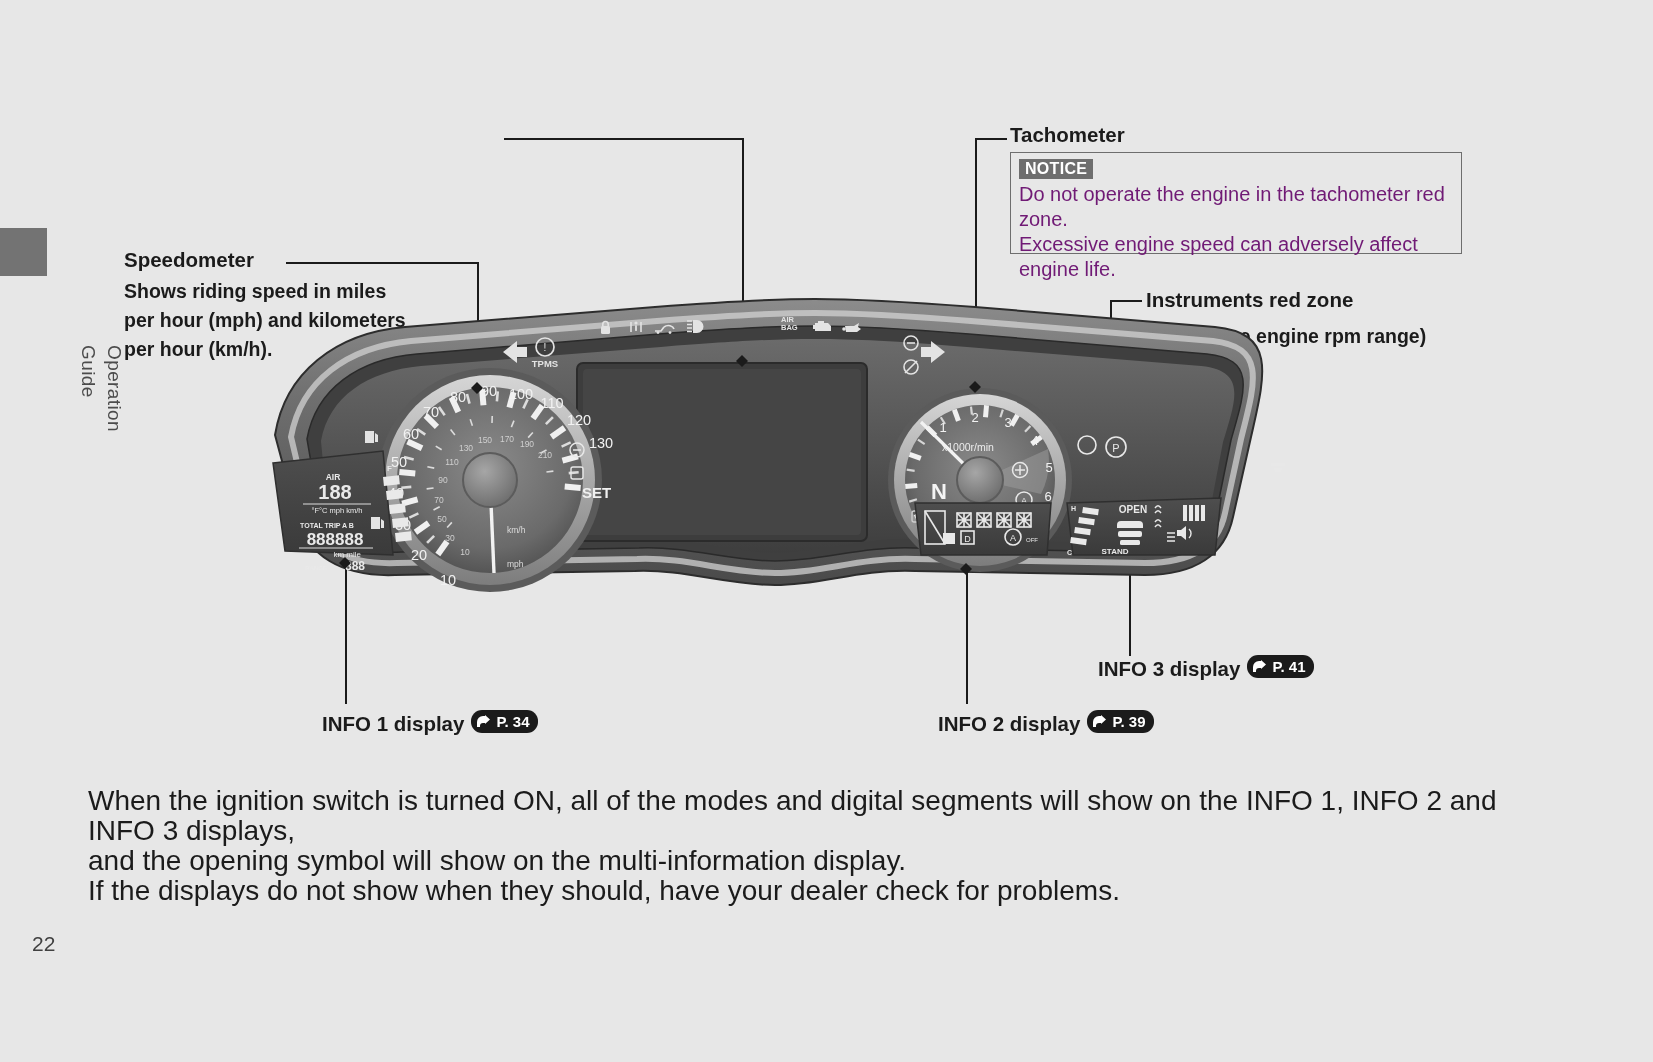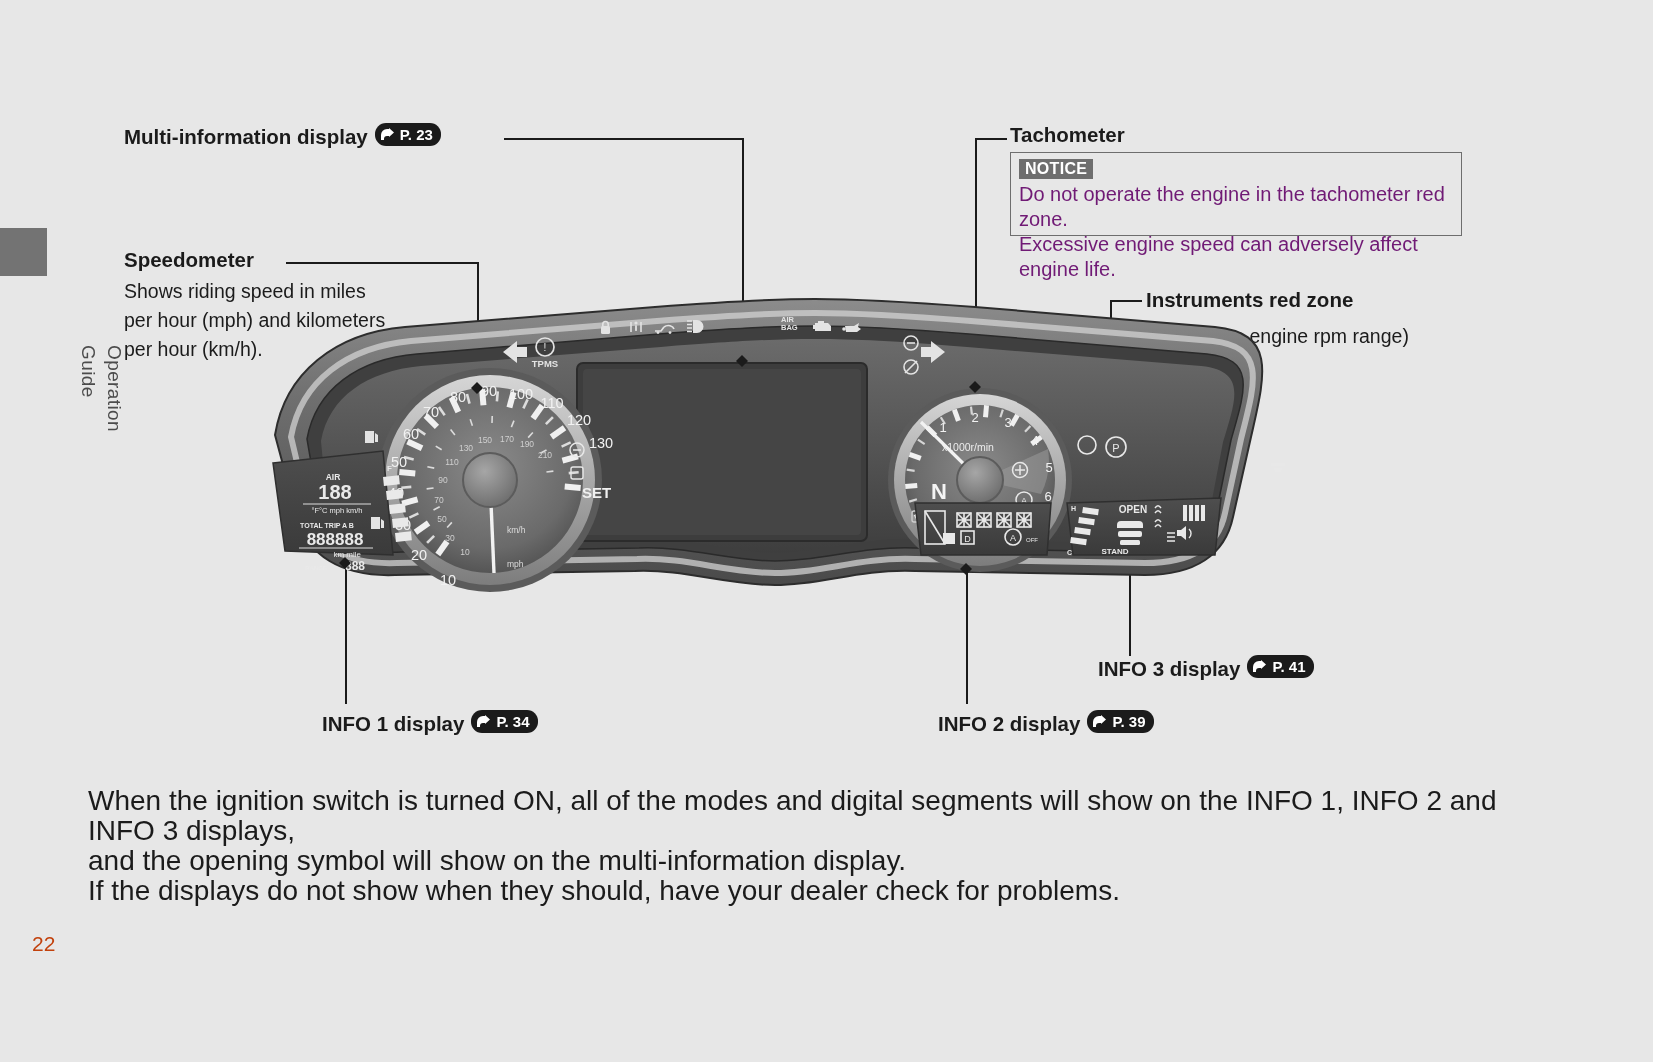"Multi-information display" div.lbl { html: <div> <span>Multi-information display</span><span> <span> <svg> <path></path> </svg> </span> <span>P. 23</span> </span> </div> -> none }
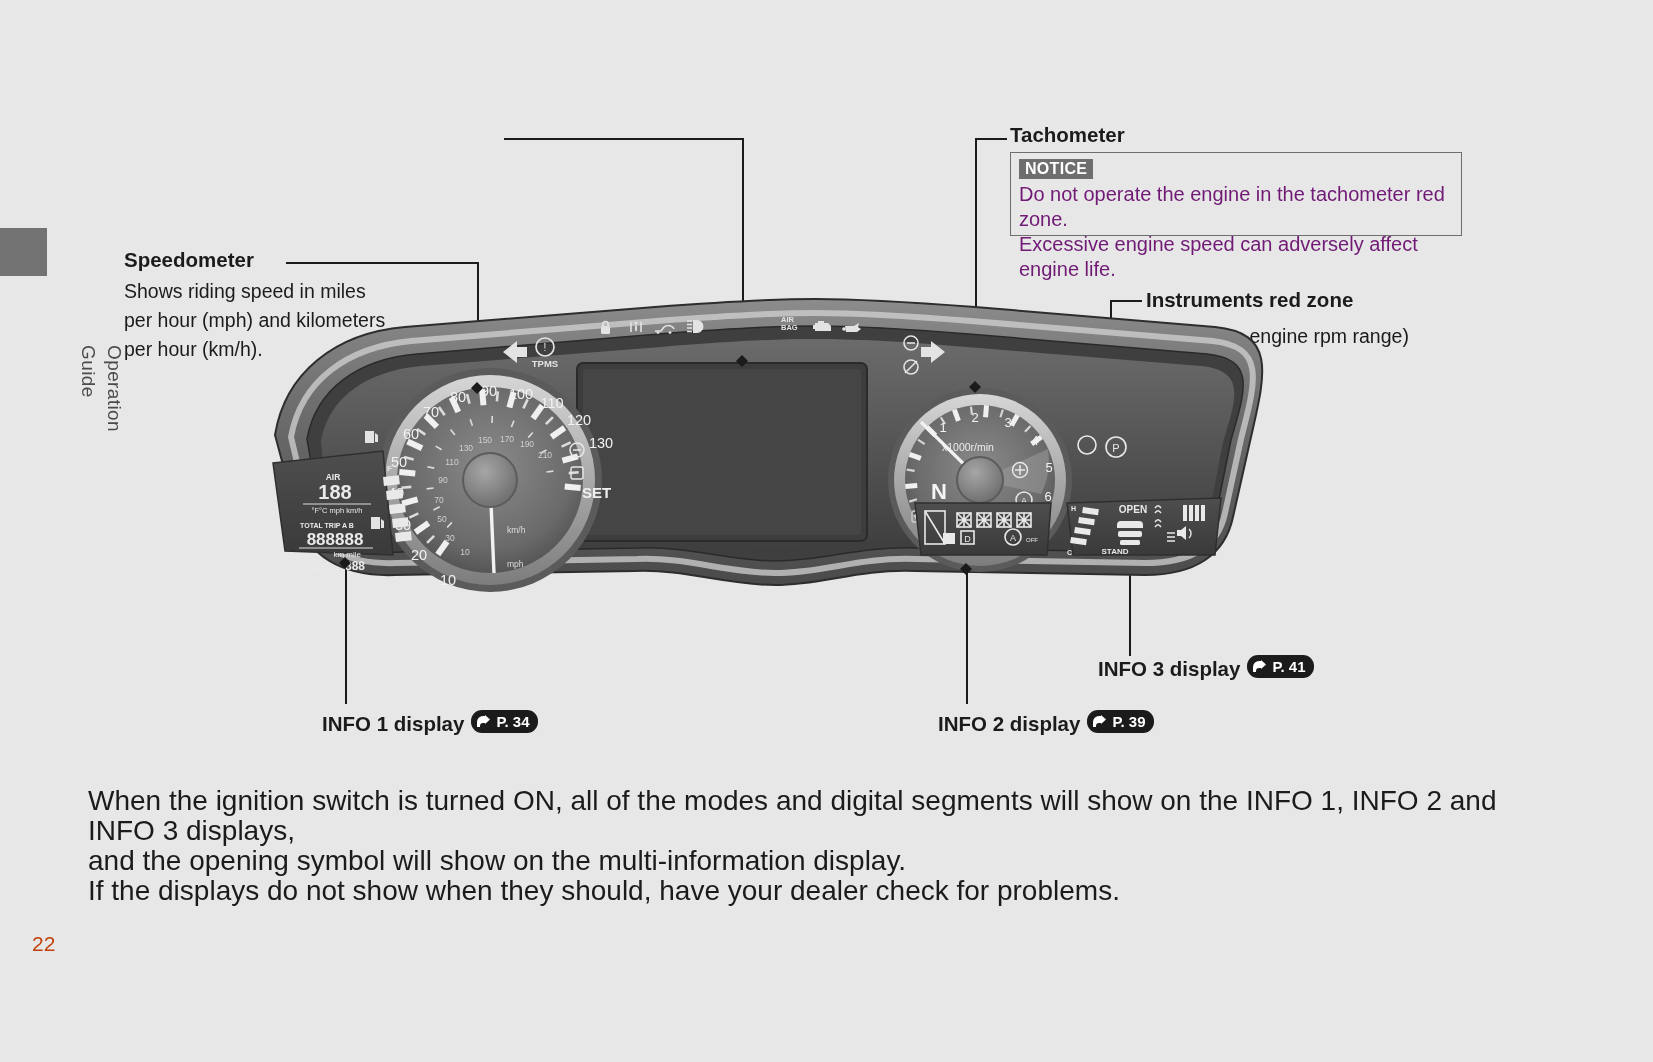"NOTICE" #notice { height: 84px -> 102px }
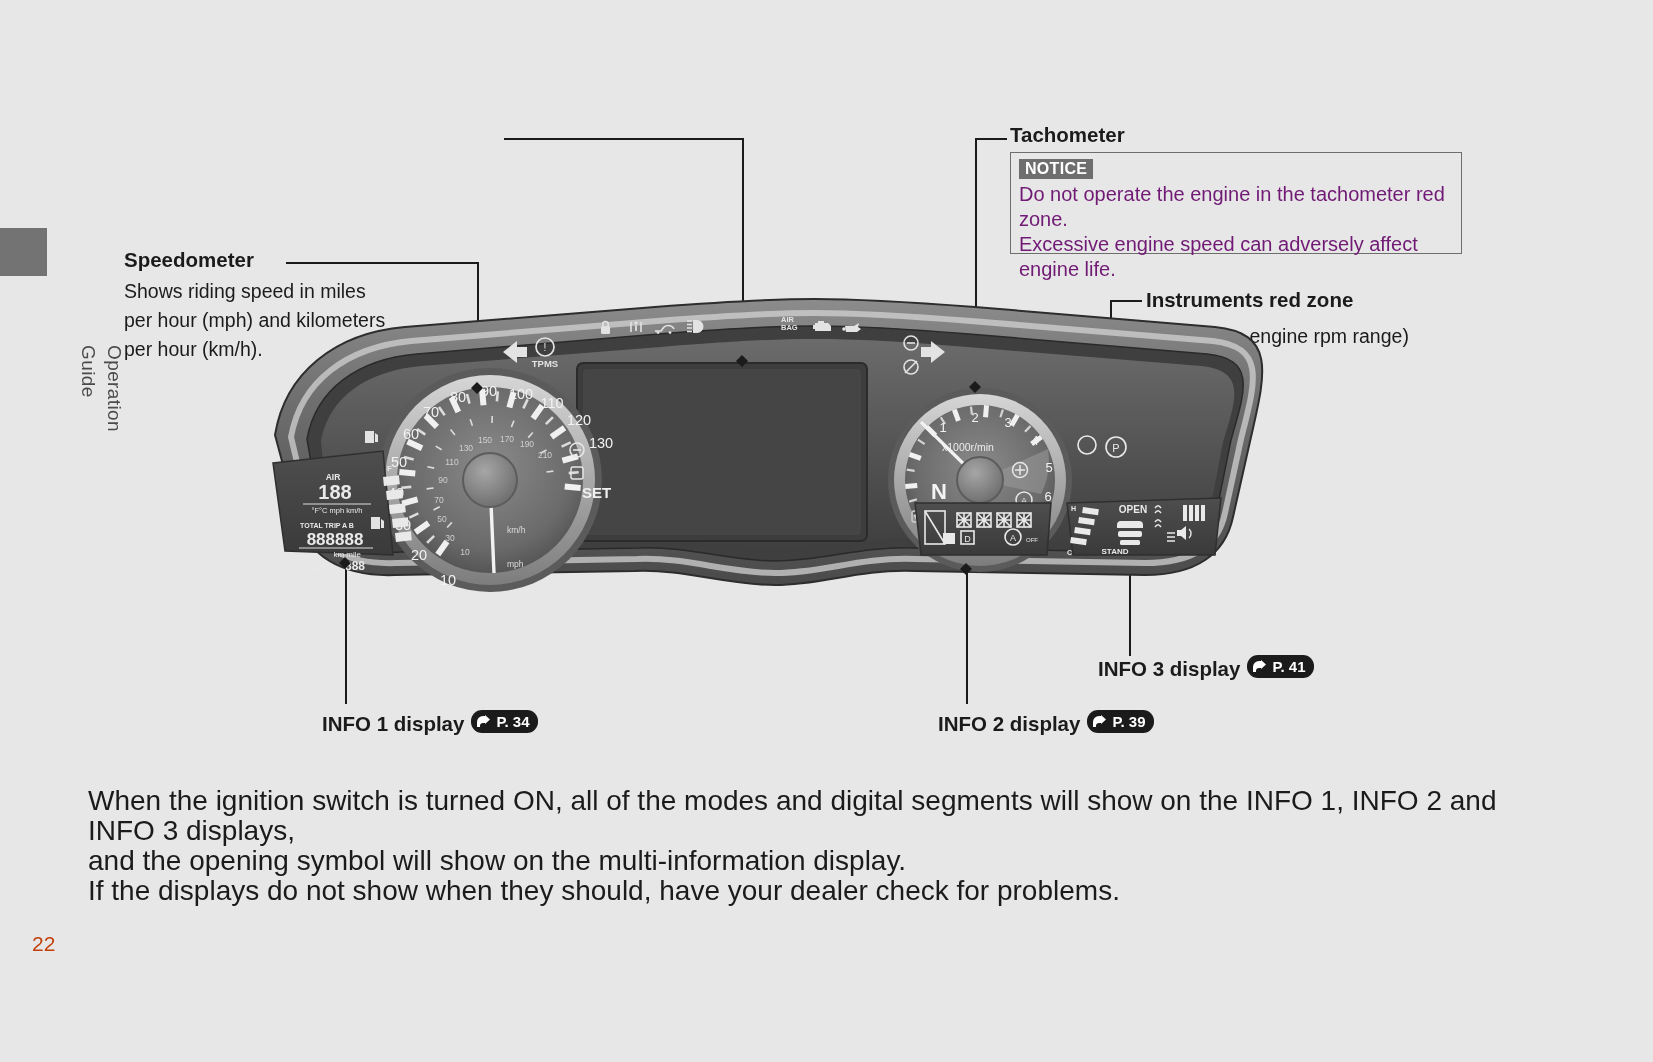"Shows riding speed in miles" .sub { font-weight: 400 -> 700 }
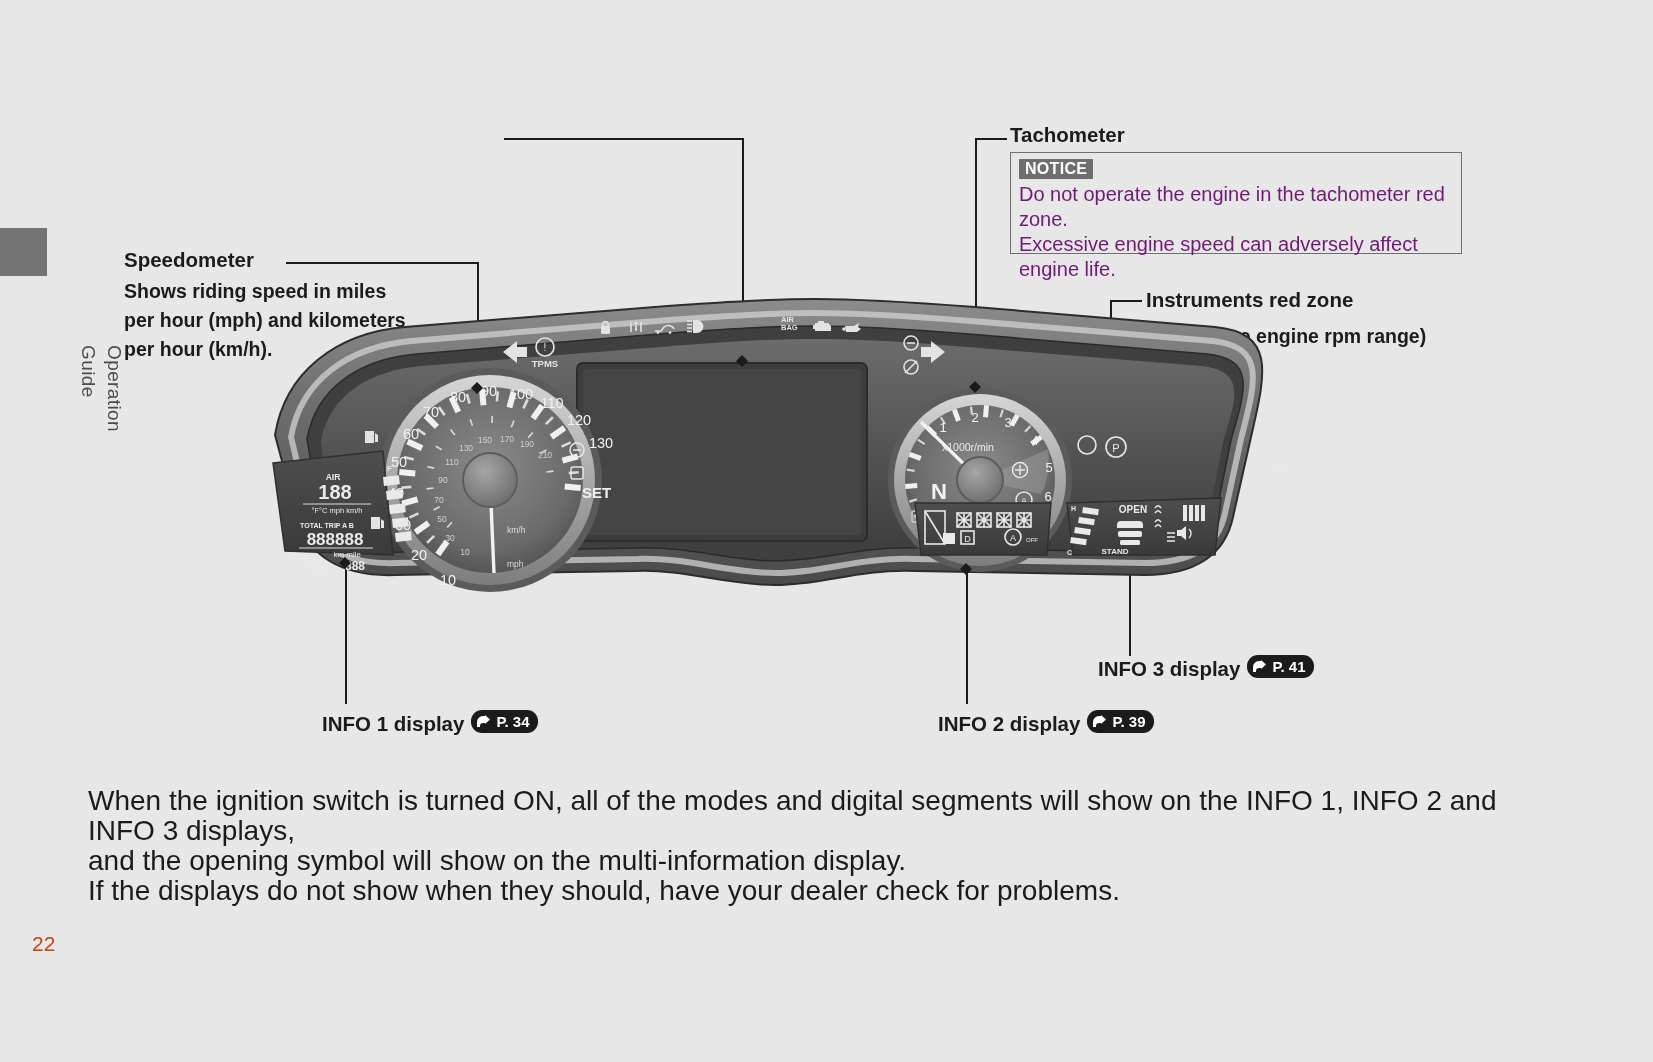"22" #pageno { color: #c2410c -> #404040 }
